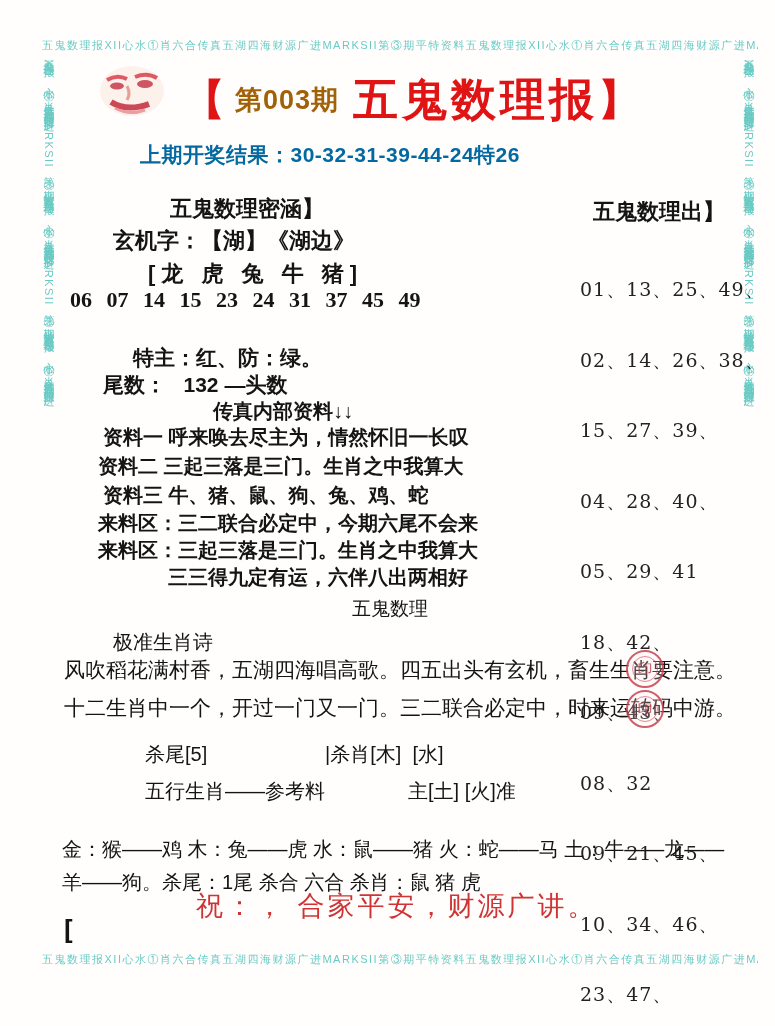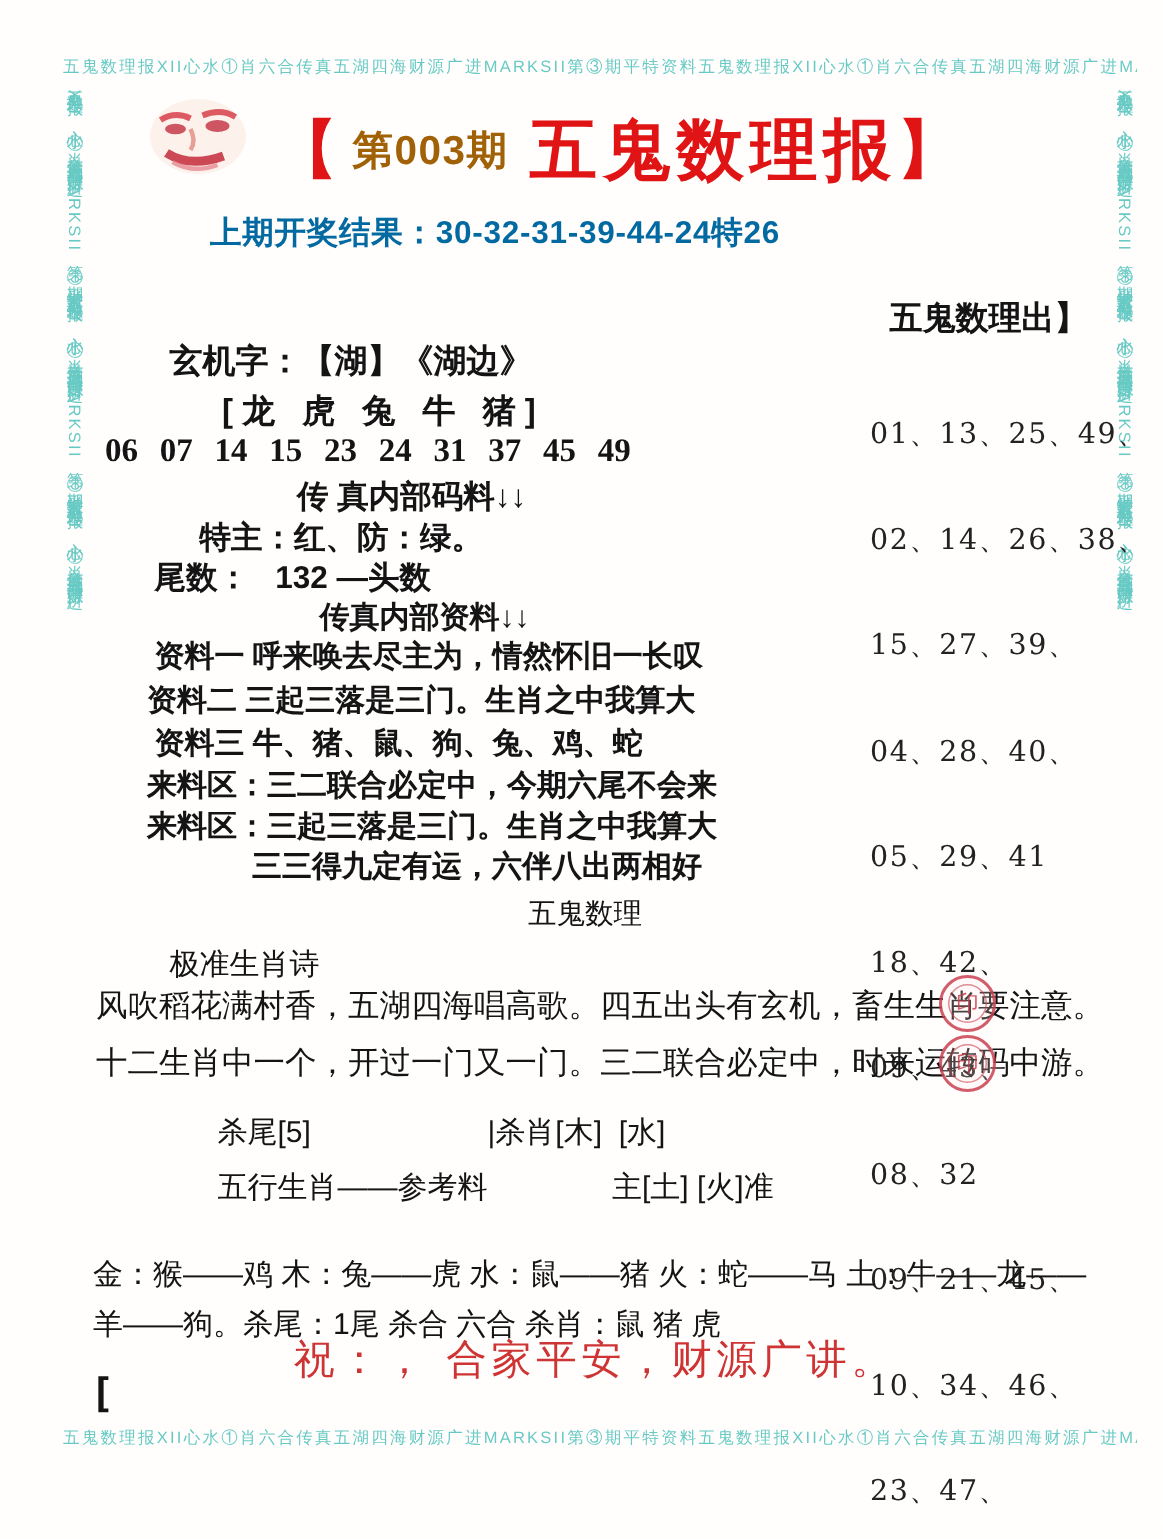"五鬼数理密涵】" div.abs { html: none -> <div>五鬼数理密涵】</div> }
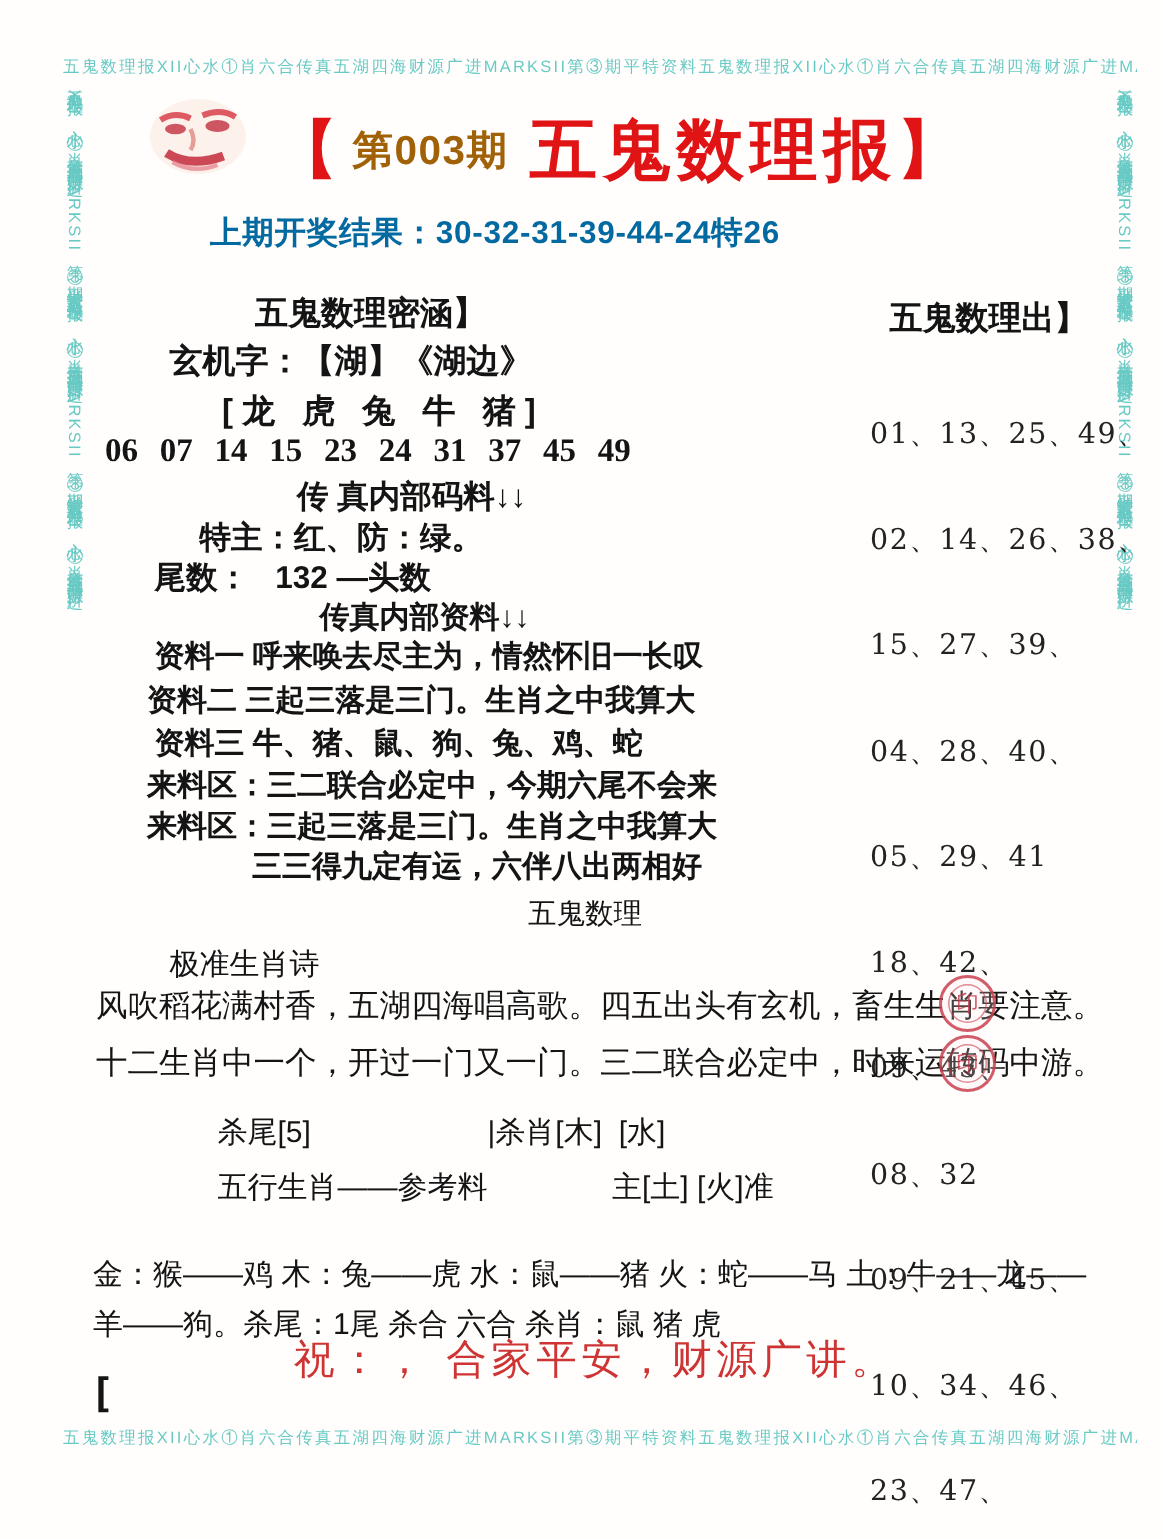"传 真内部码料↓↓" div.abs { html: <div>传 真内部码料↓↓</div> -> none }
